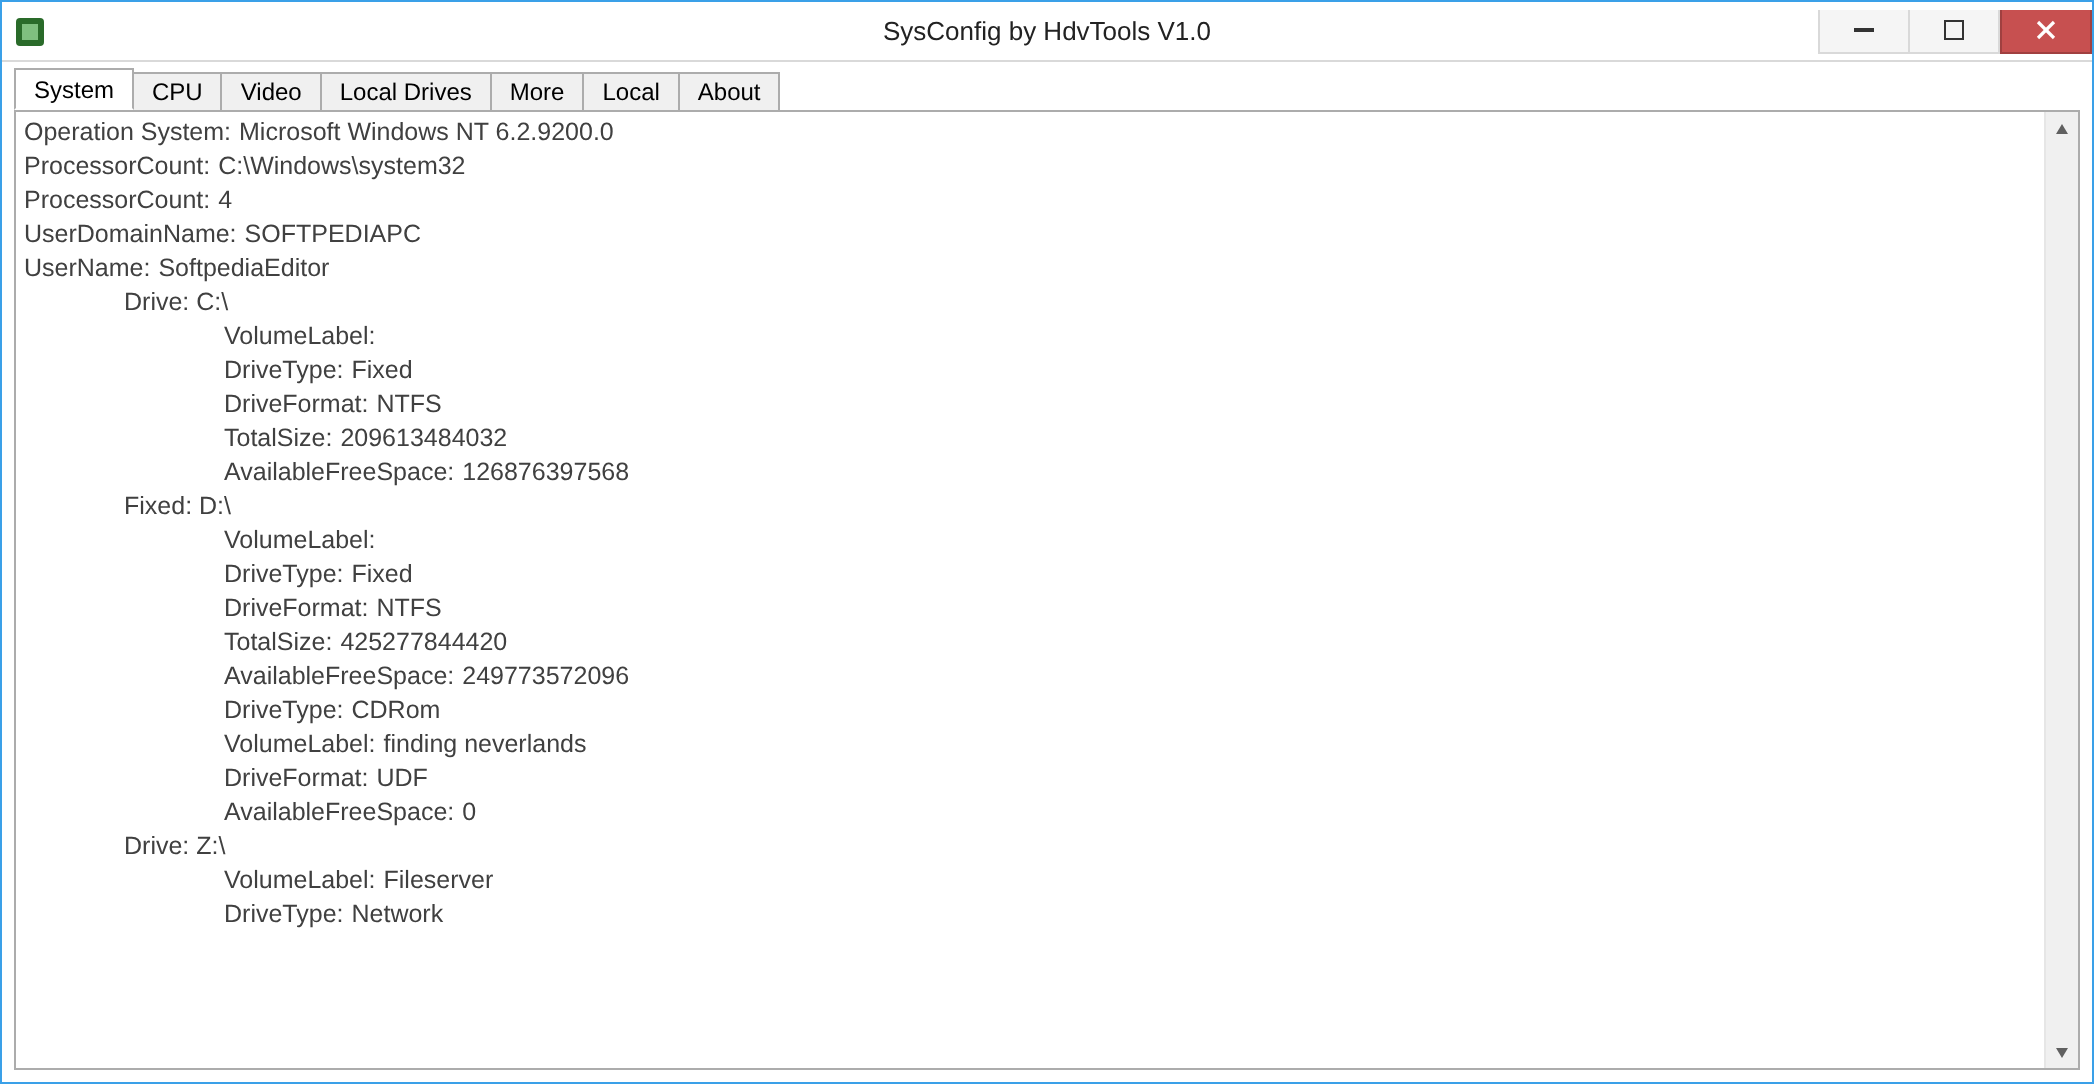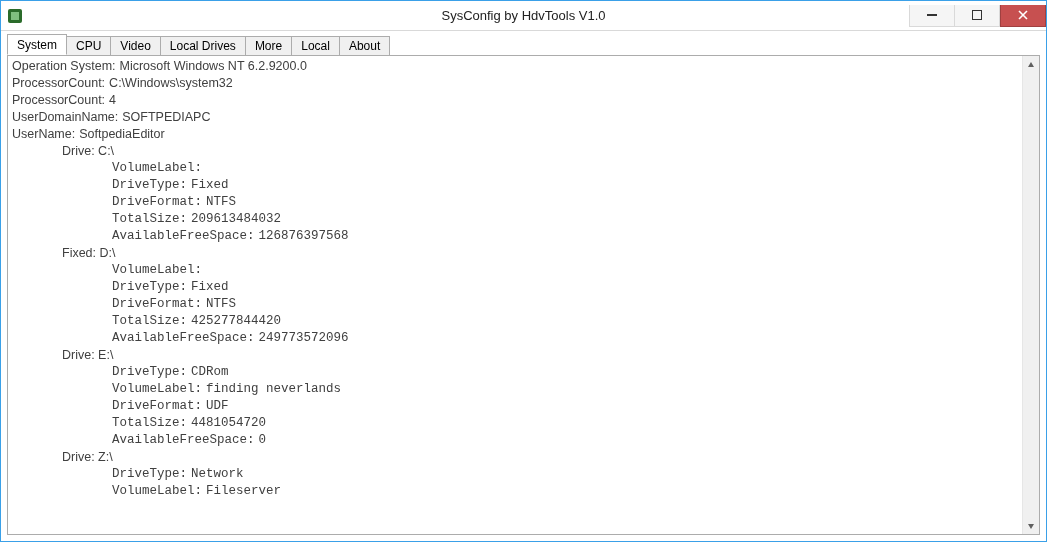"VolumeLabel:" .indent2 { font-family: Liberation Mono, monospace -> none }
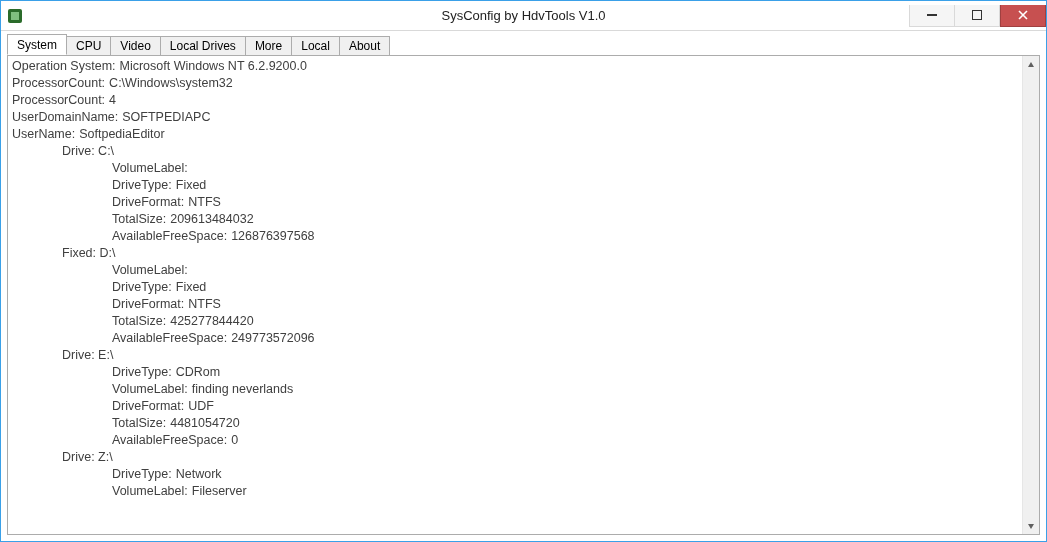"Drive: E:\" div.indent1 { html: <div><span>Drive: E:\</span></div> -> none }
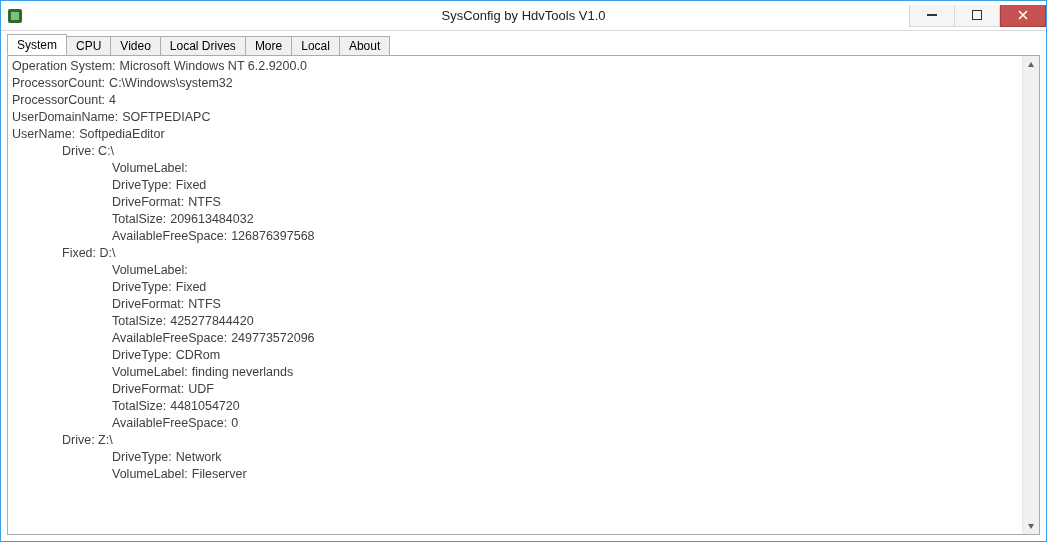"TotalSize: 4481054720" div.indent2 { html: <div><span>TotalSize:</span><span>4481054720</span></div> -> none }
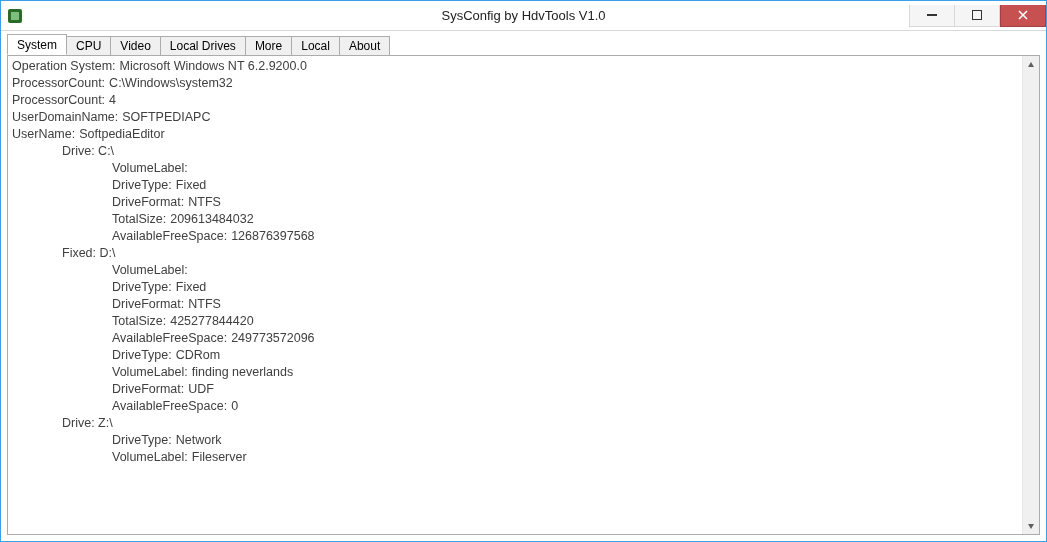"DriveType: Network" div.indent2 { order: before "VolumeLabel: Fileserver" -> after "VolumeLabel: Fileserver" }
